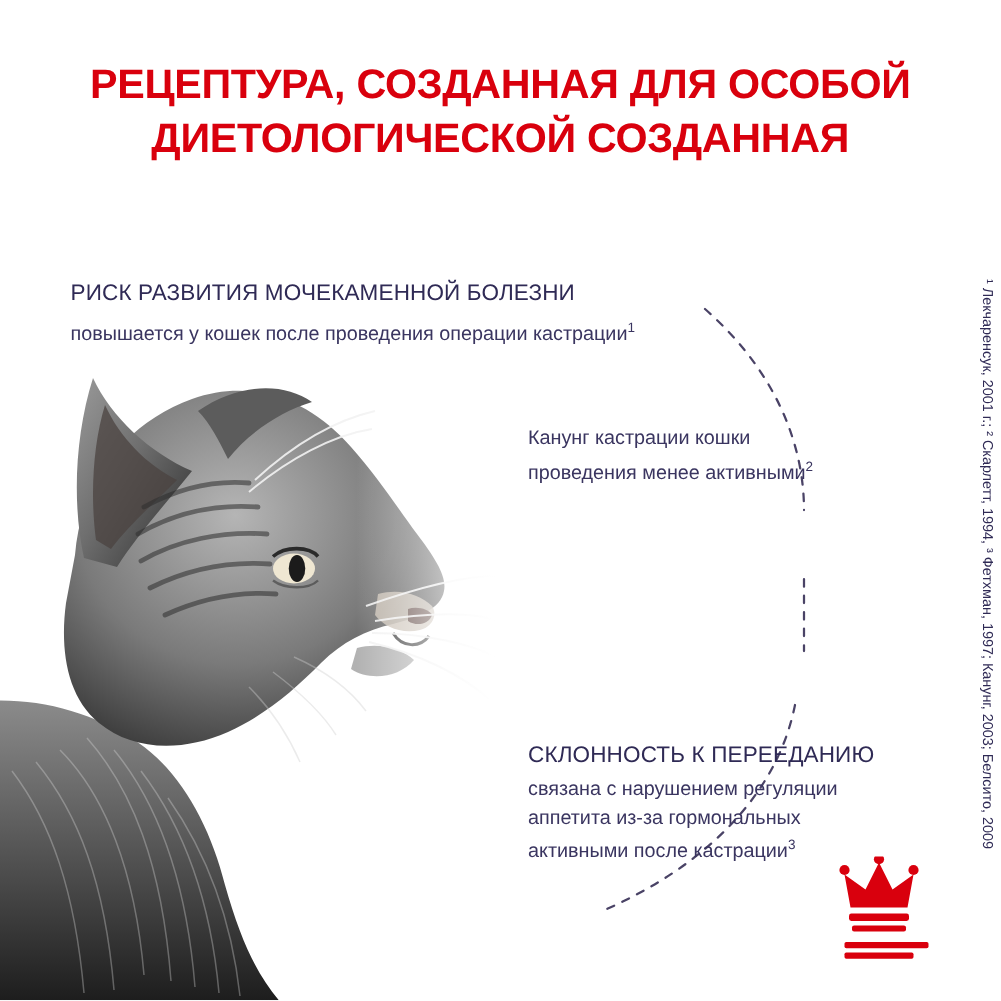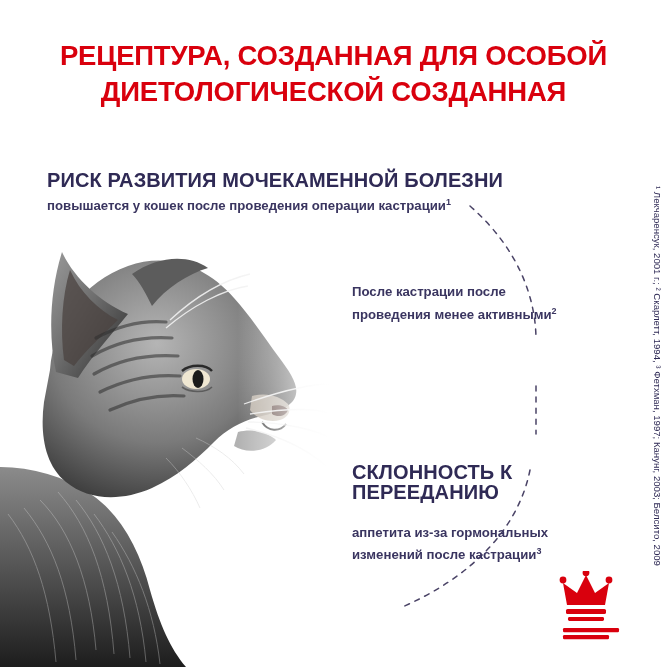"РИСК РАЗВИТИЯ МОЧЕКАМЕННОЙ БОЛЕЗНИ" .block .title { font-size: 20px -> 15px; font-weight: bold -> normal; margin: 0 0 3px 0 -> 16px 0 3px 0 }
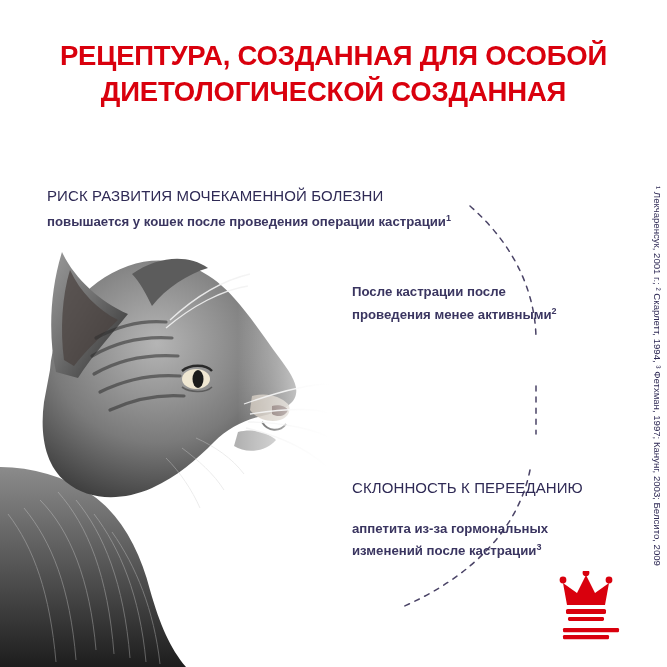"повышается у кошек после проведения" .block .body { font-weight: bold -> none }
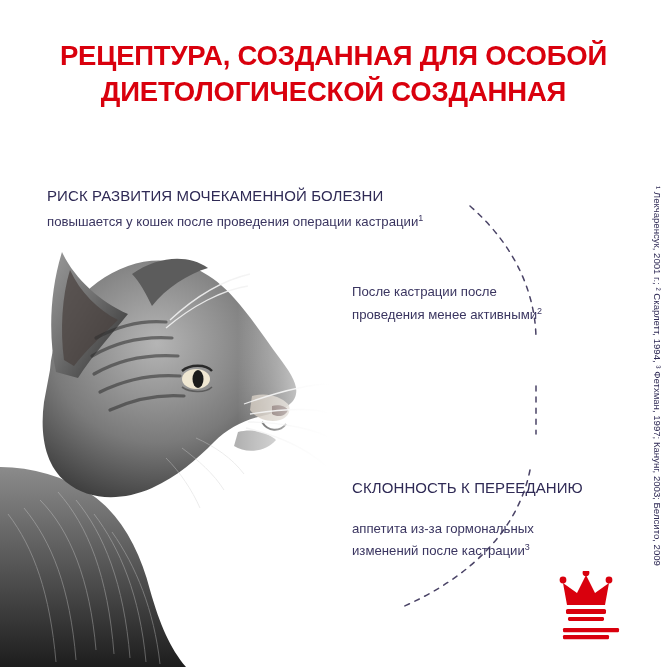"После кастрации после" span { text: После кастрации после -> Канунг кастрации кошки }
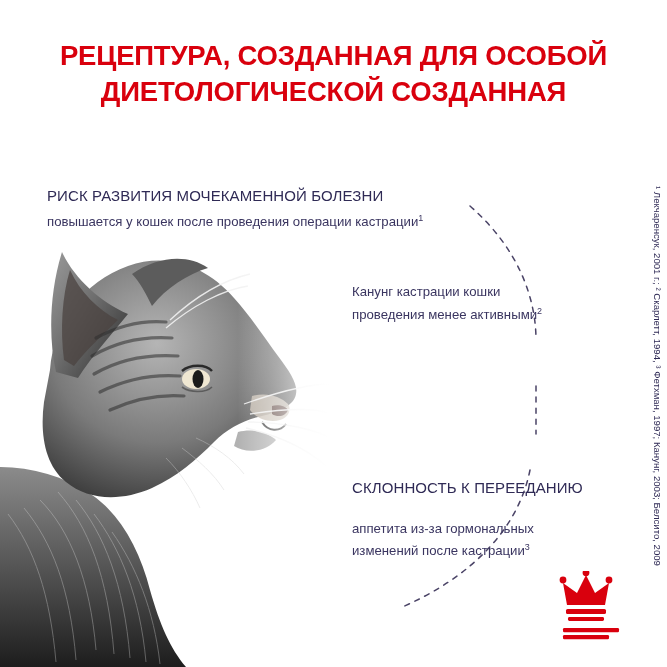"СКЛОННОСТЬ К ПЕРЕЕДАНИЮ" #block-3 { top: 462px -> 478px }
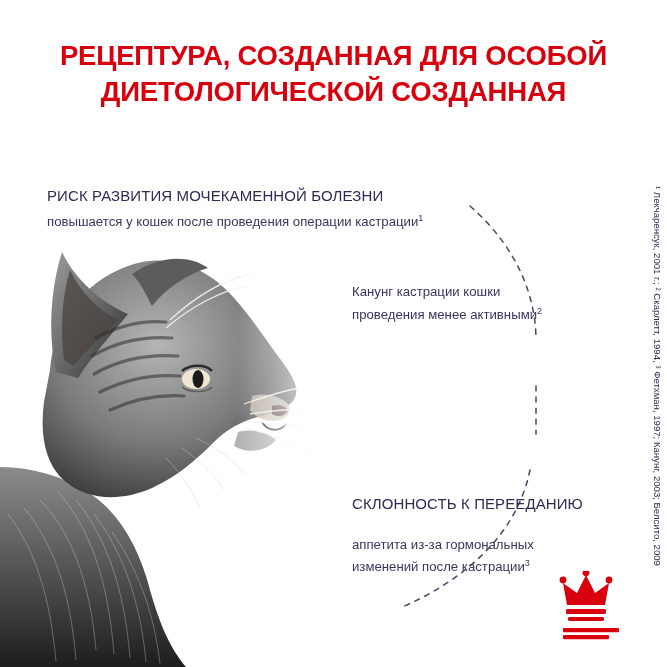"связана с нарушением регуляции" span { html: none -> <span>связана с нарушением регуляции</span> }
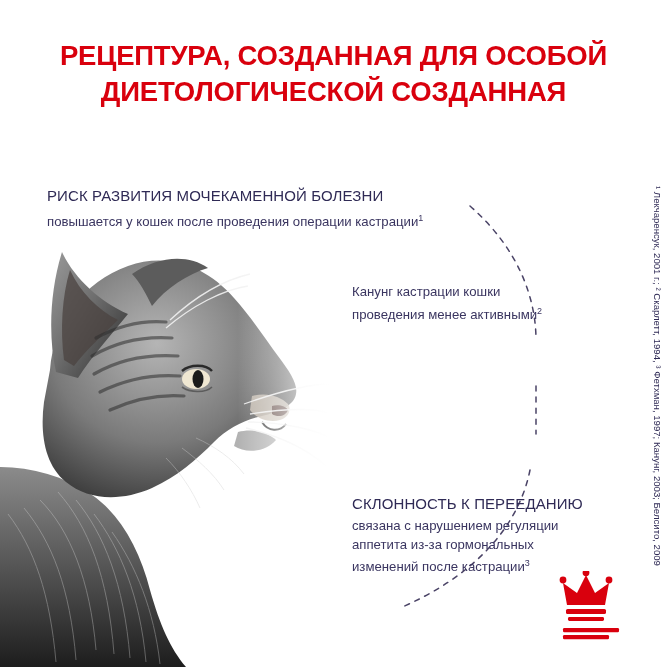"изменений после кастрации" span { text: изменений -> активными }
